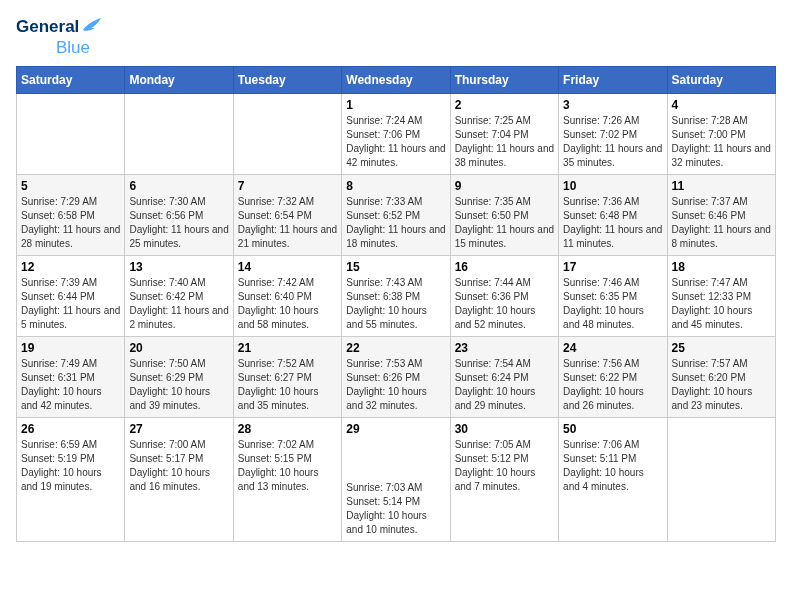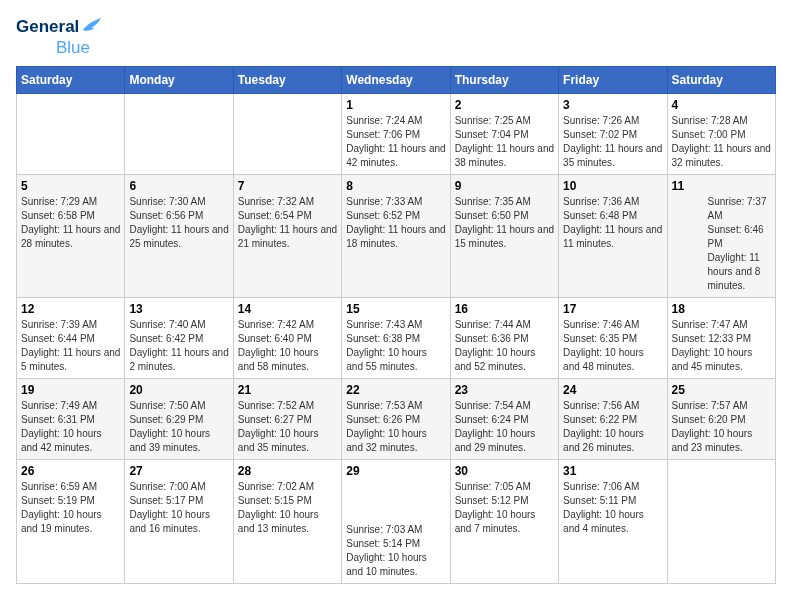"Sunrise: 7:37 AM" div.day-detail { margin-left: 36px -> none }
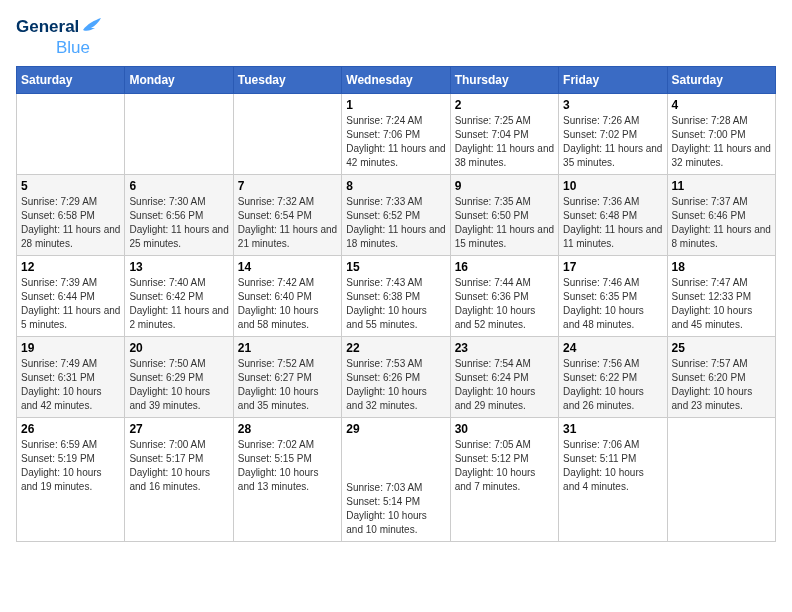"31" span.day-num { text: 31 -> 50 }
